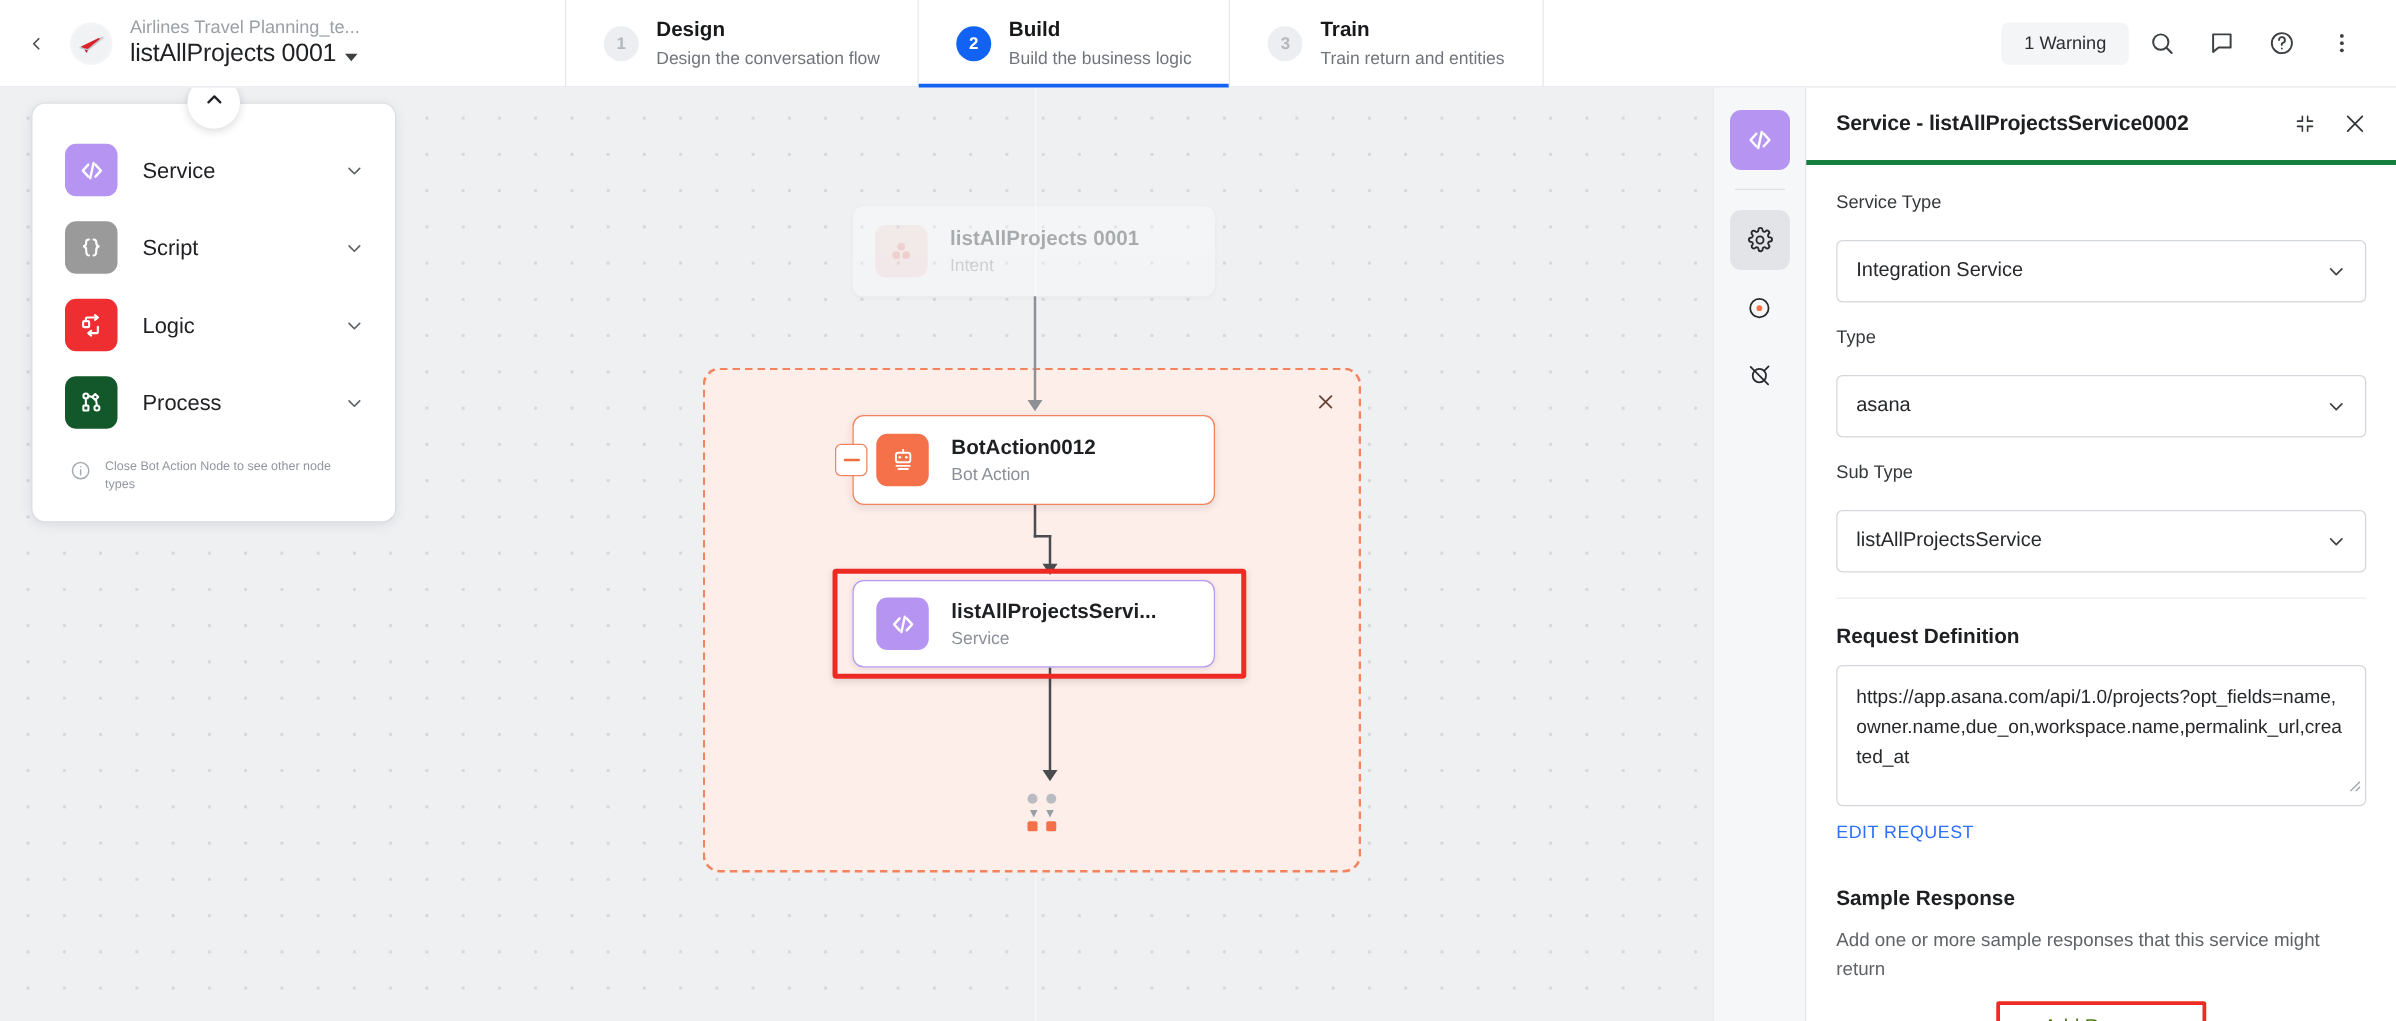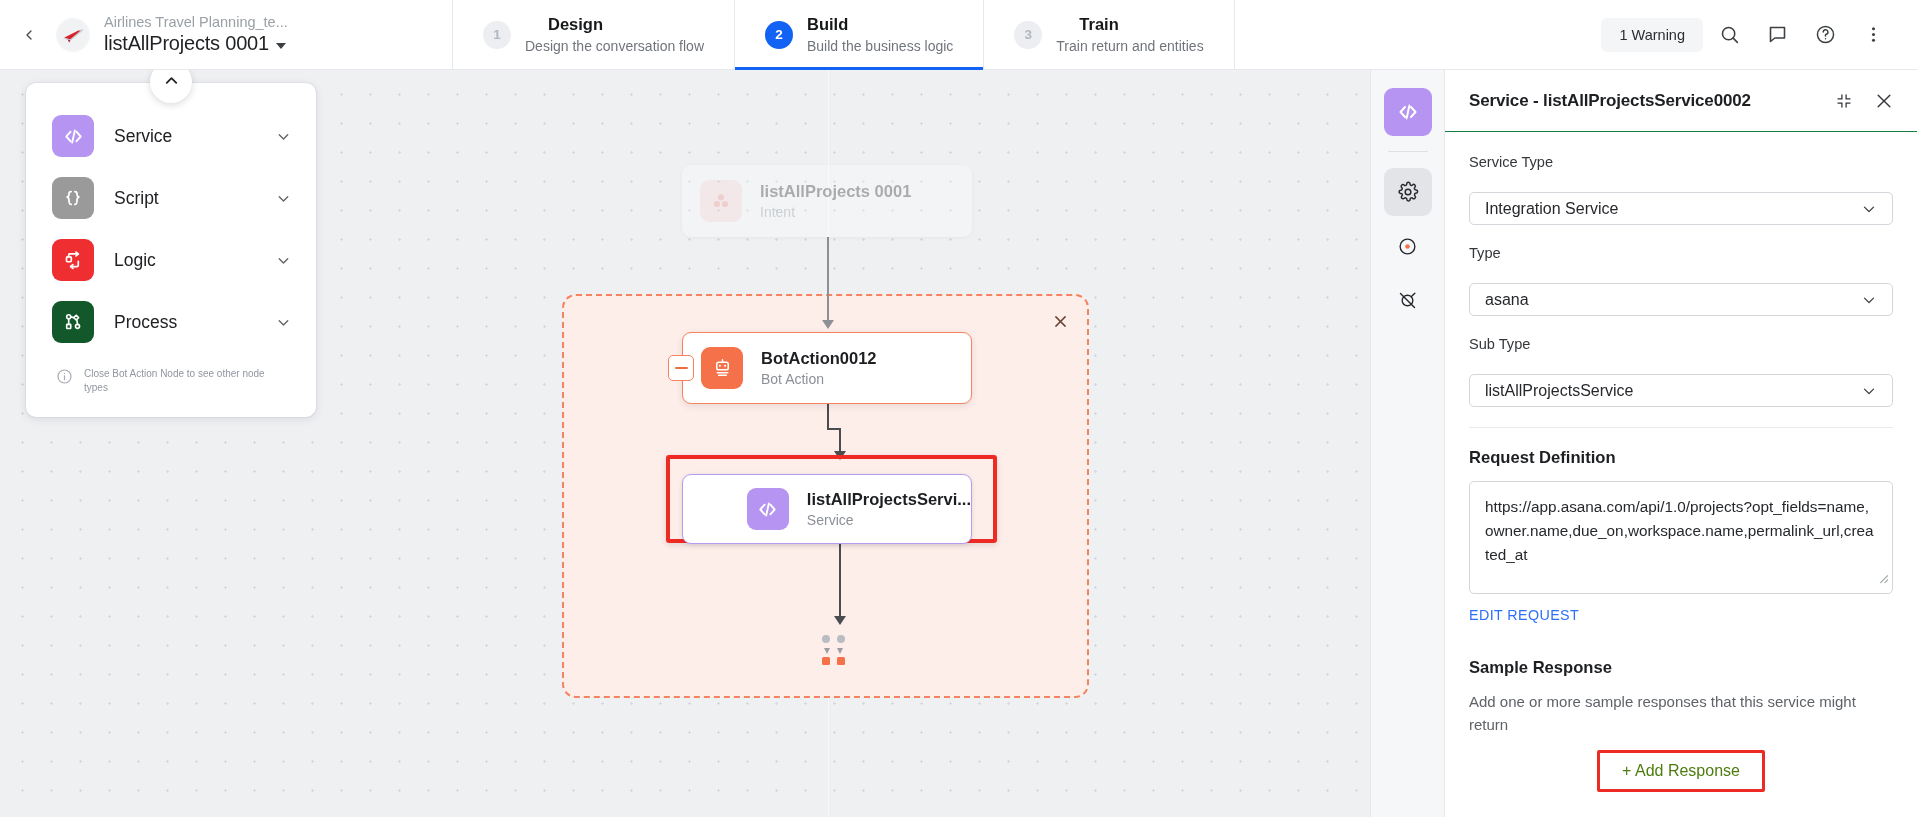"Design" .step.inactive .step-title { margin-left: 23px -> none }
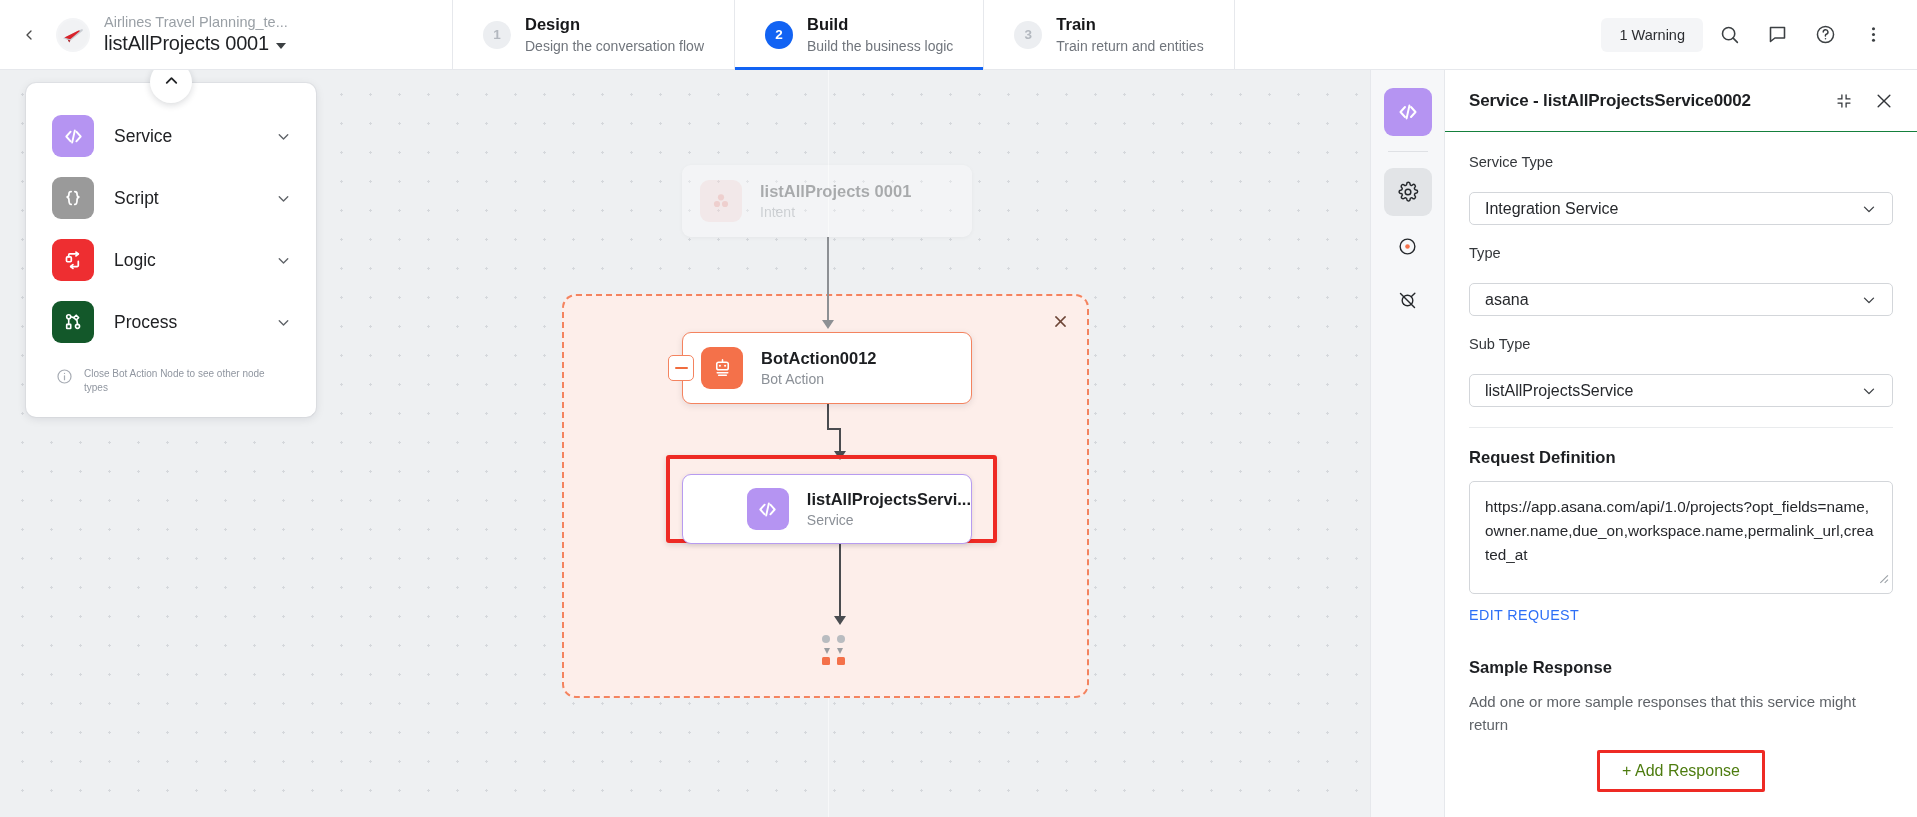"Service - listAllProjectsService0002" .panel-head { border-bottom: 1px solid #15803d -> 4px solid #15803d }
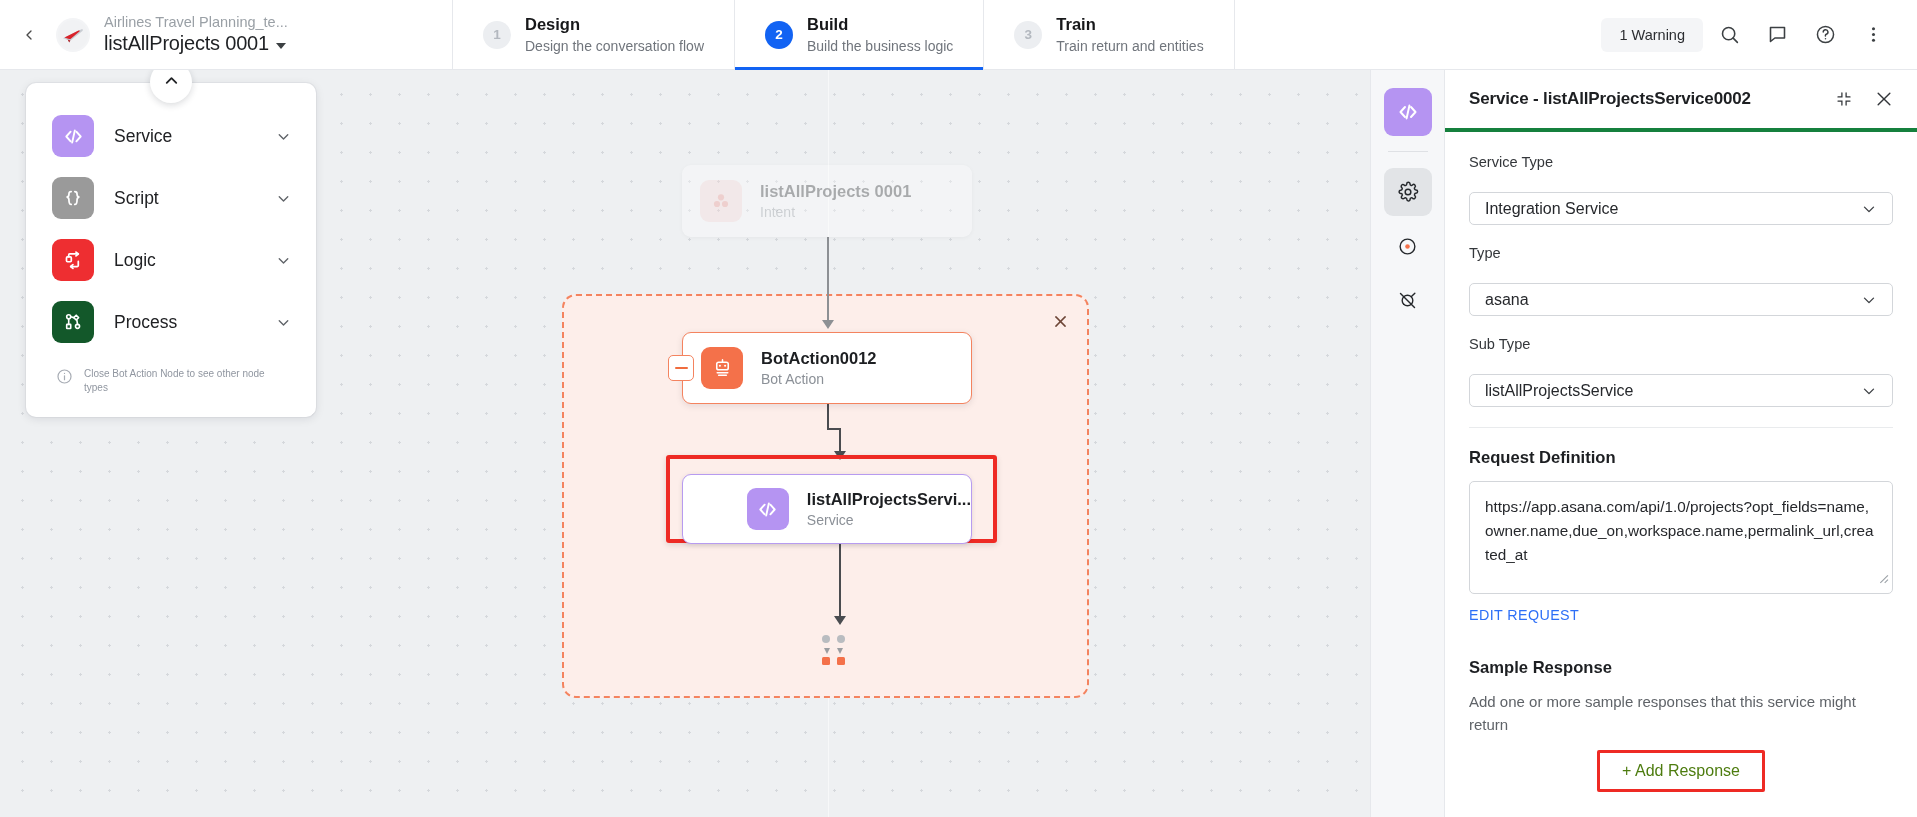"Integration Service" .select { height: 33px -> 50px }
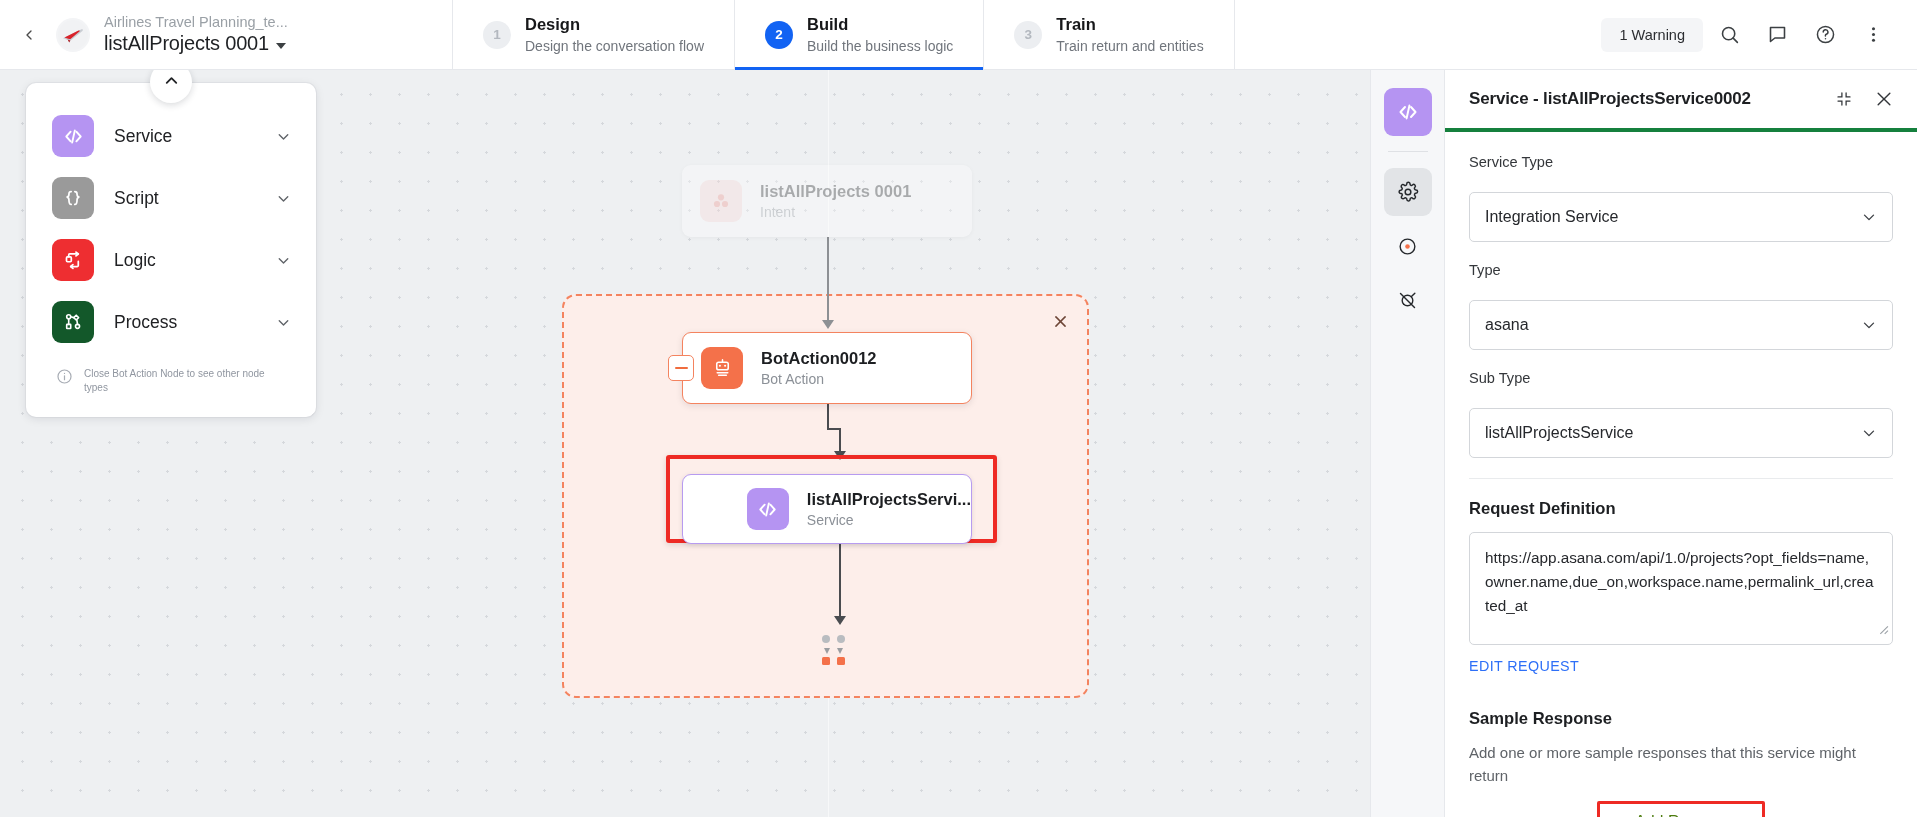"listAllProjectsServi..." #node-service { justify-content: flex-end -> none; top: 404px -> 394px }
